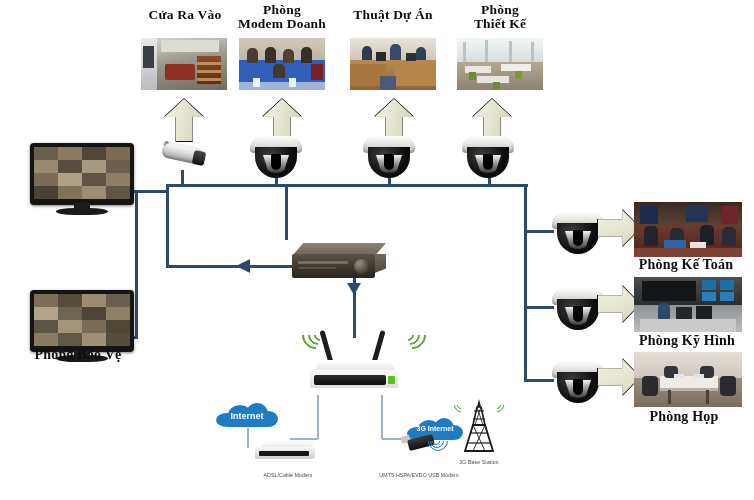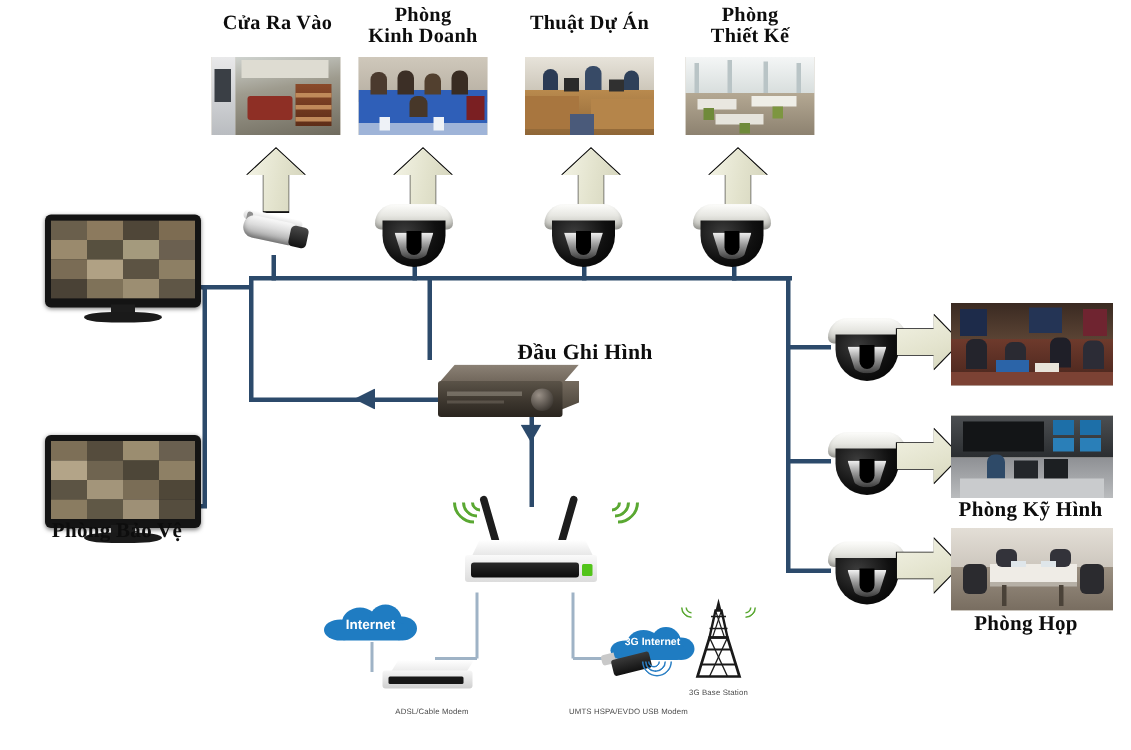"Kinh Doanh" span { text: Kinh -> Modem }
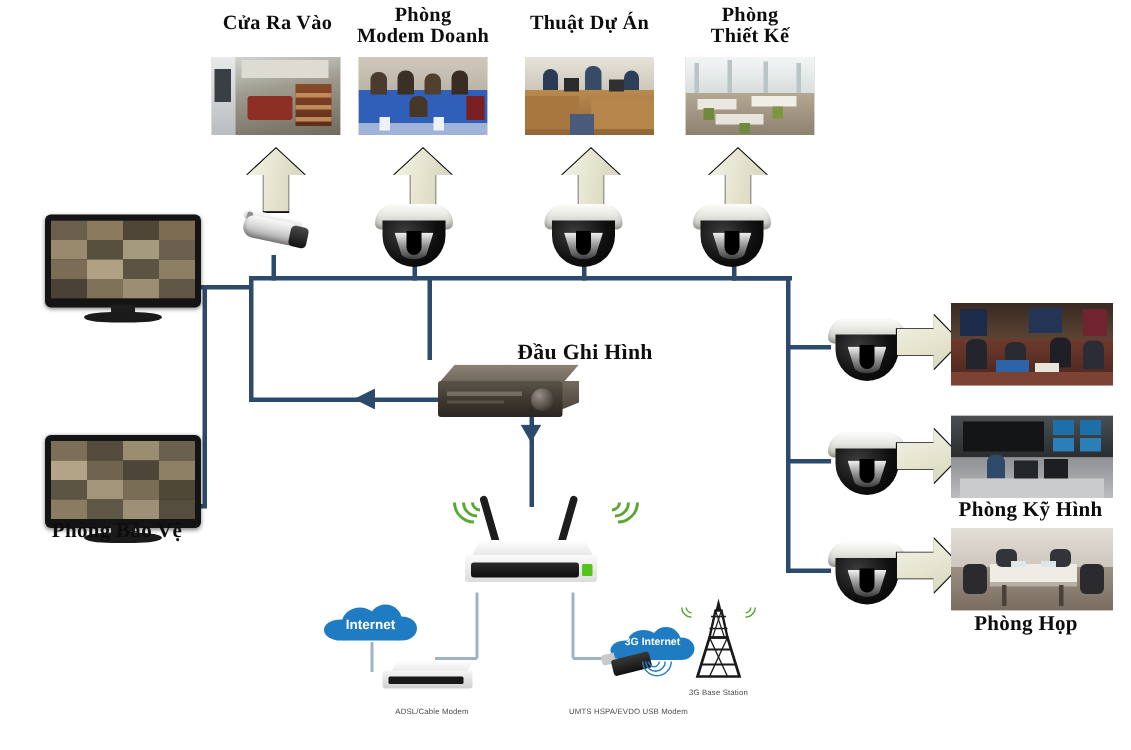"Đầu Ghi Hình" div.lbl { html: <div> <span>Đầu Ghi Hình</span> </div> -> none }
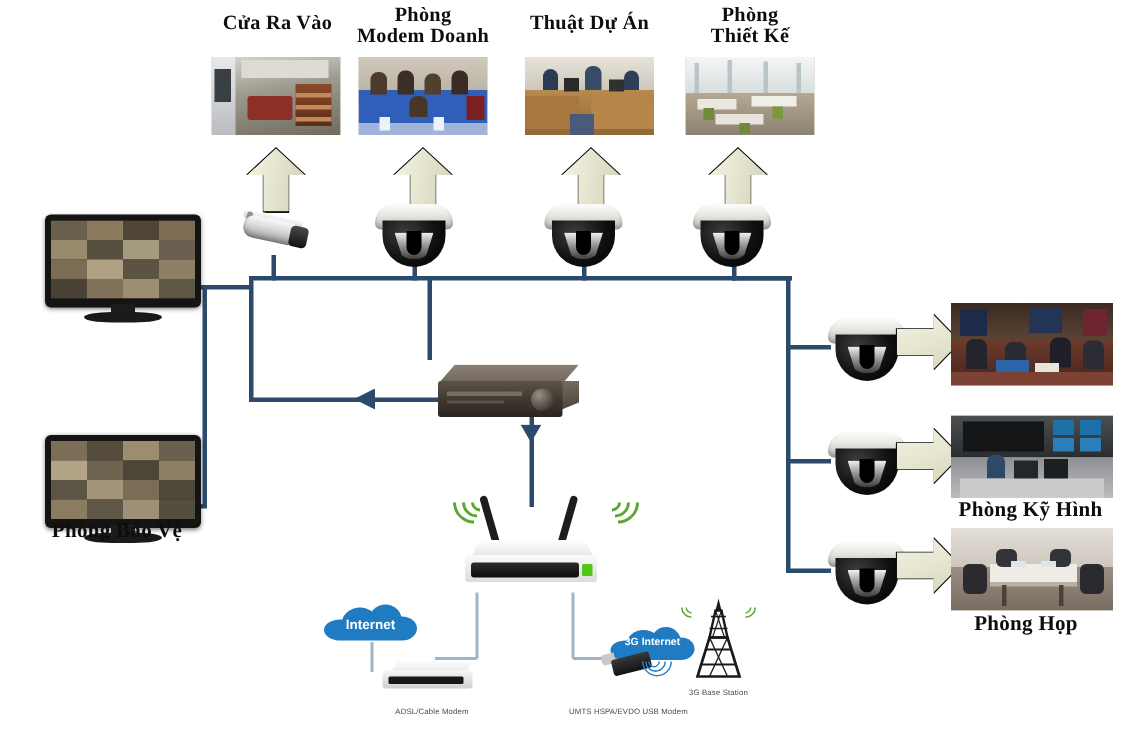"Phòng Kế Toán" div.lbl { html: none -> <div> <span>Phòng Kế Toán</span> </div> }
